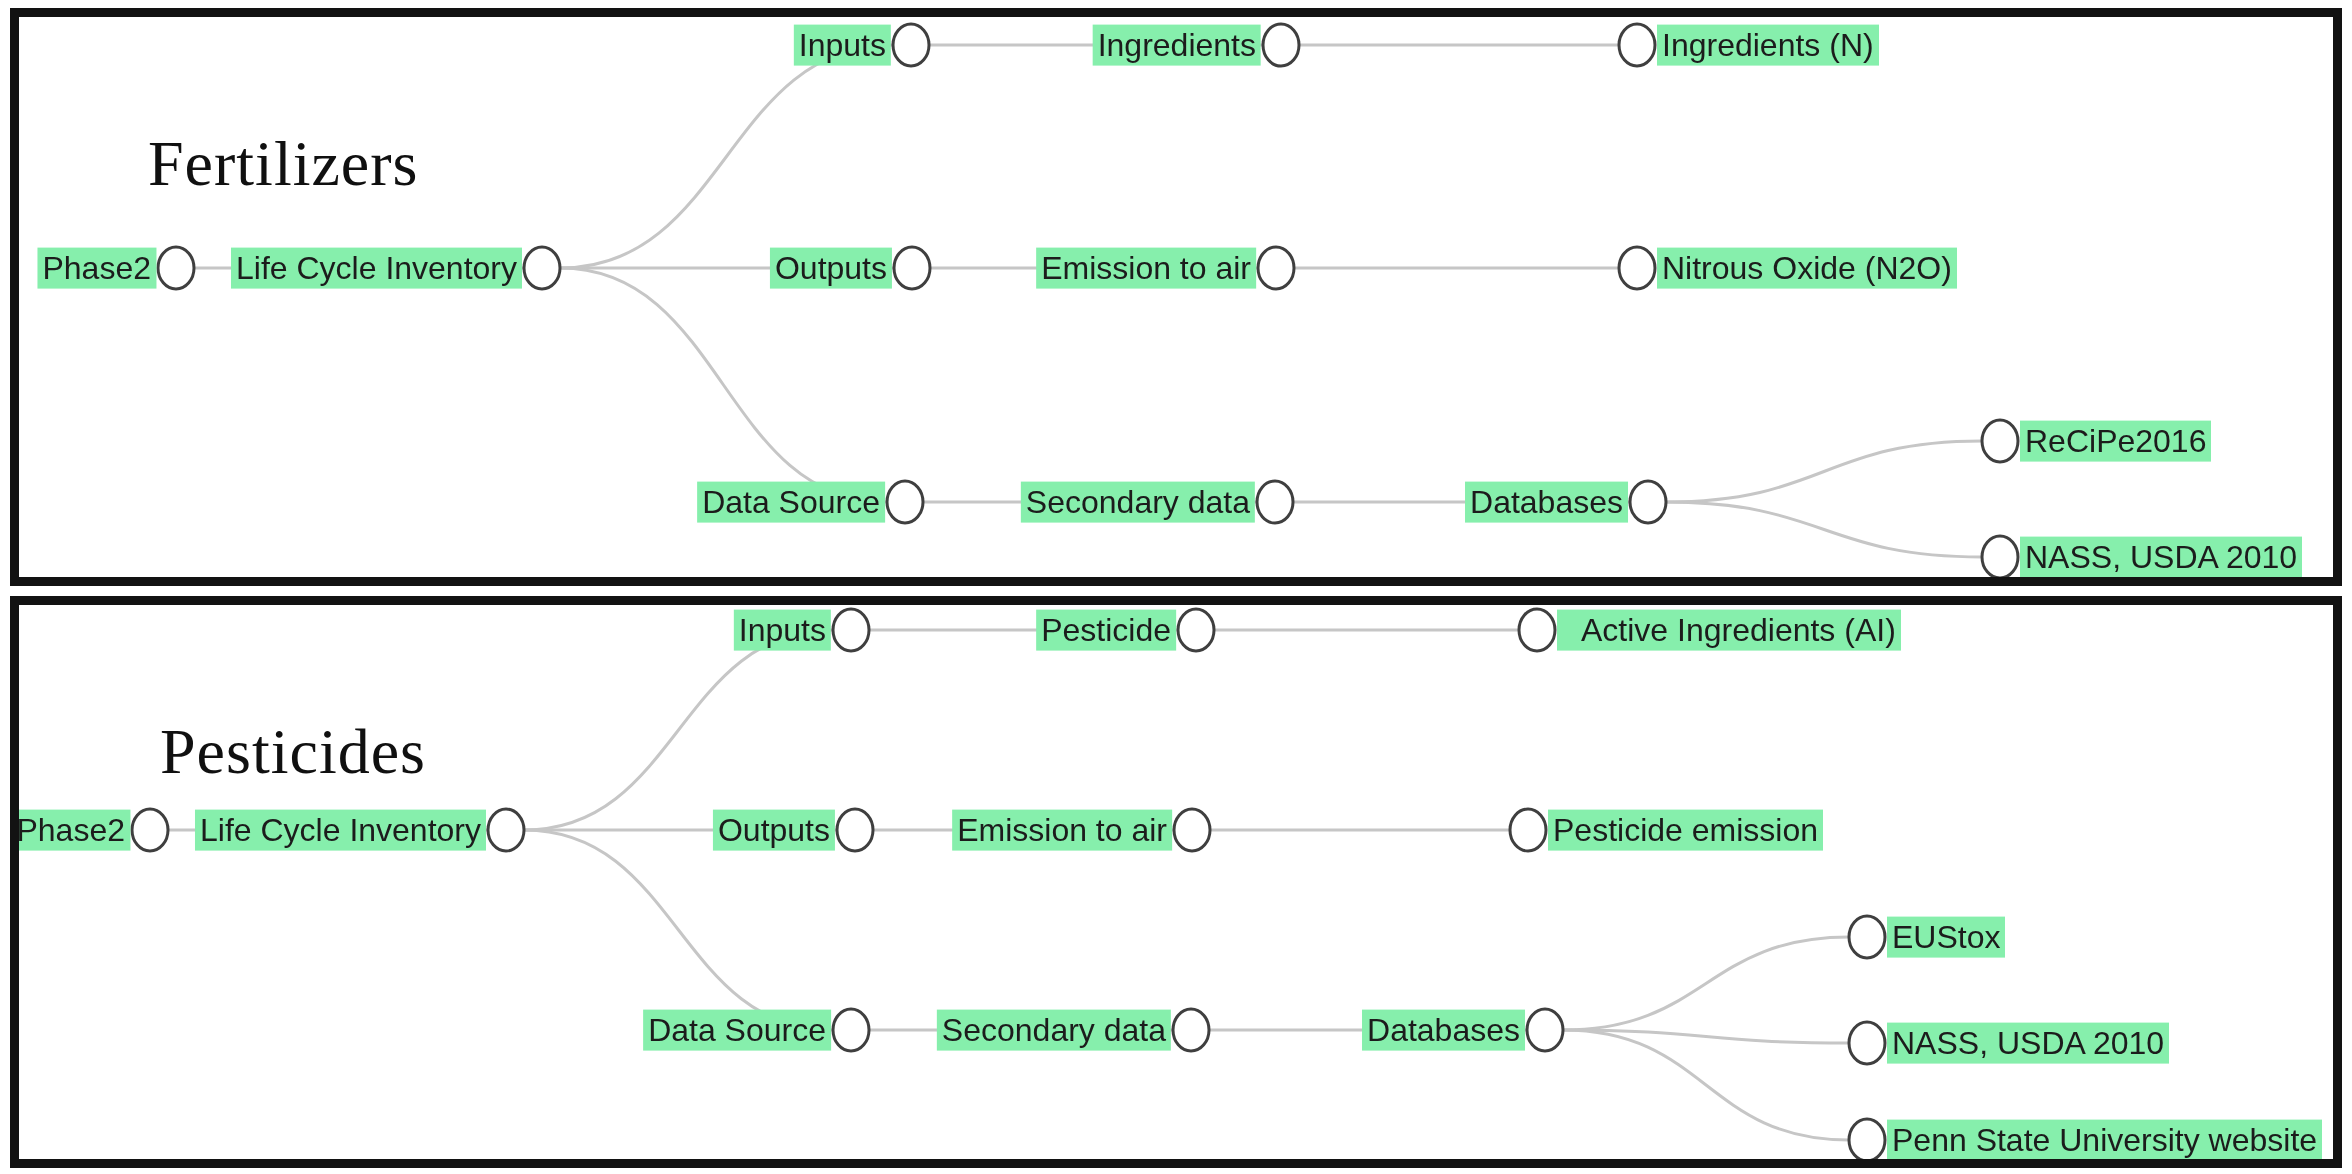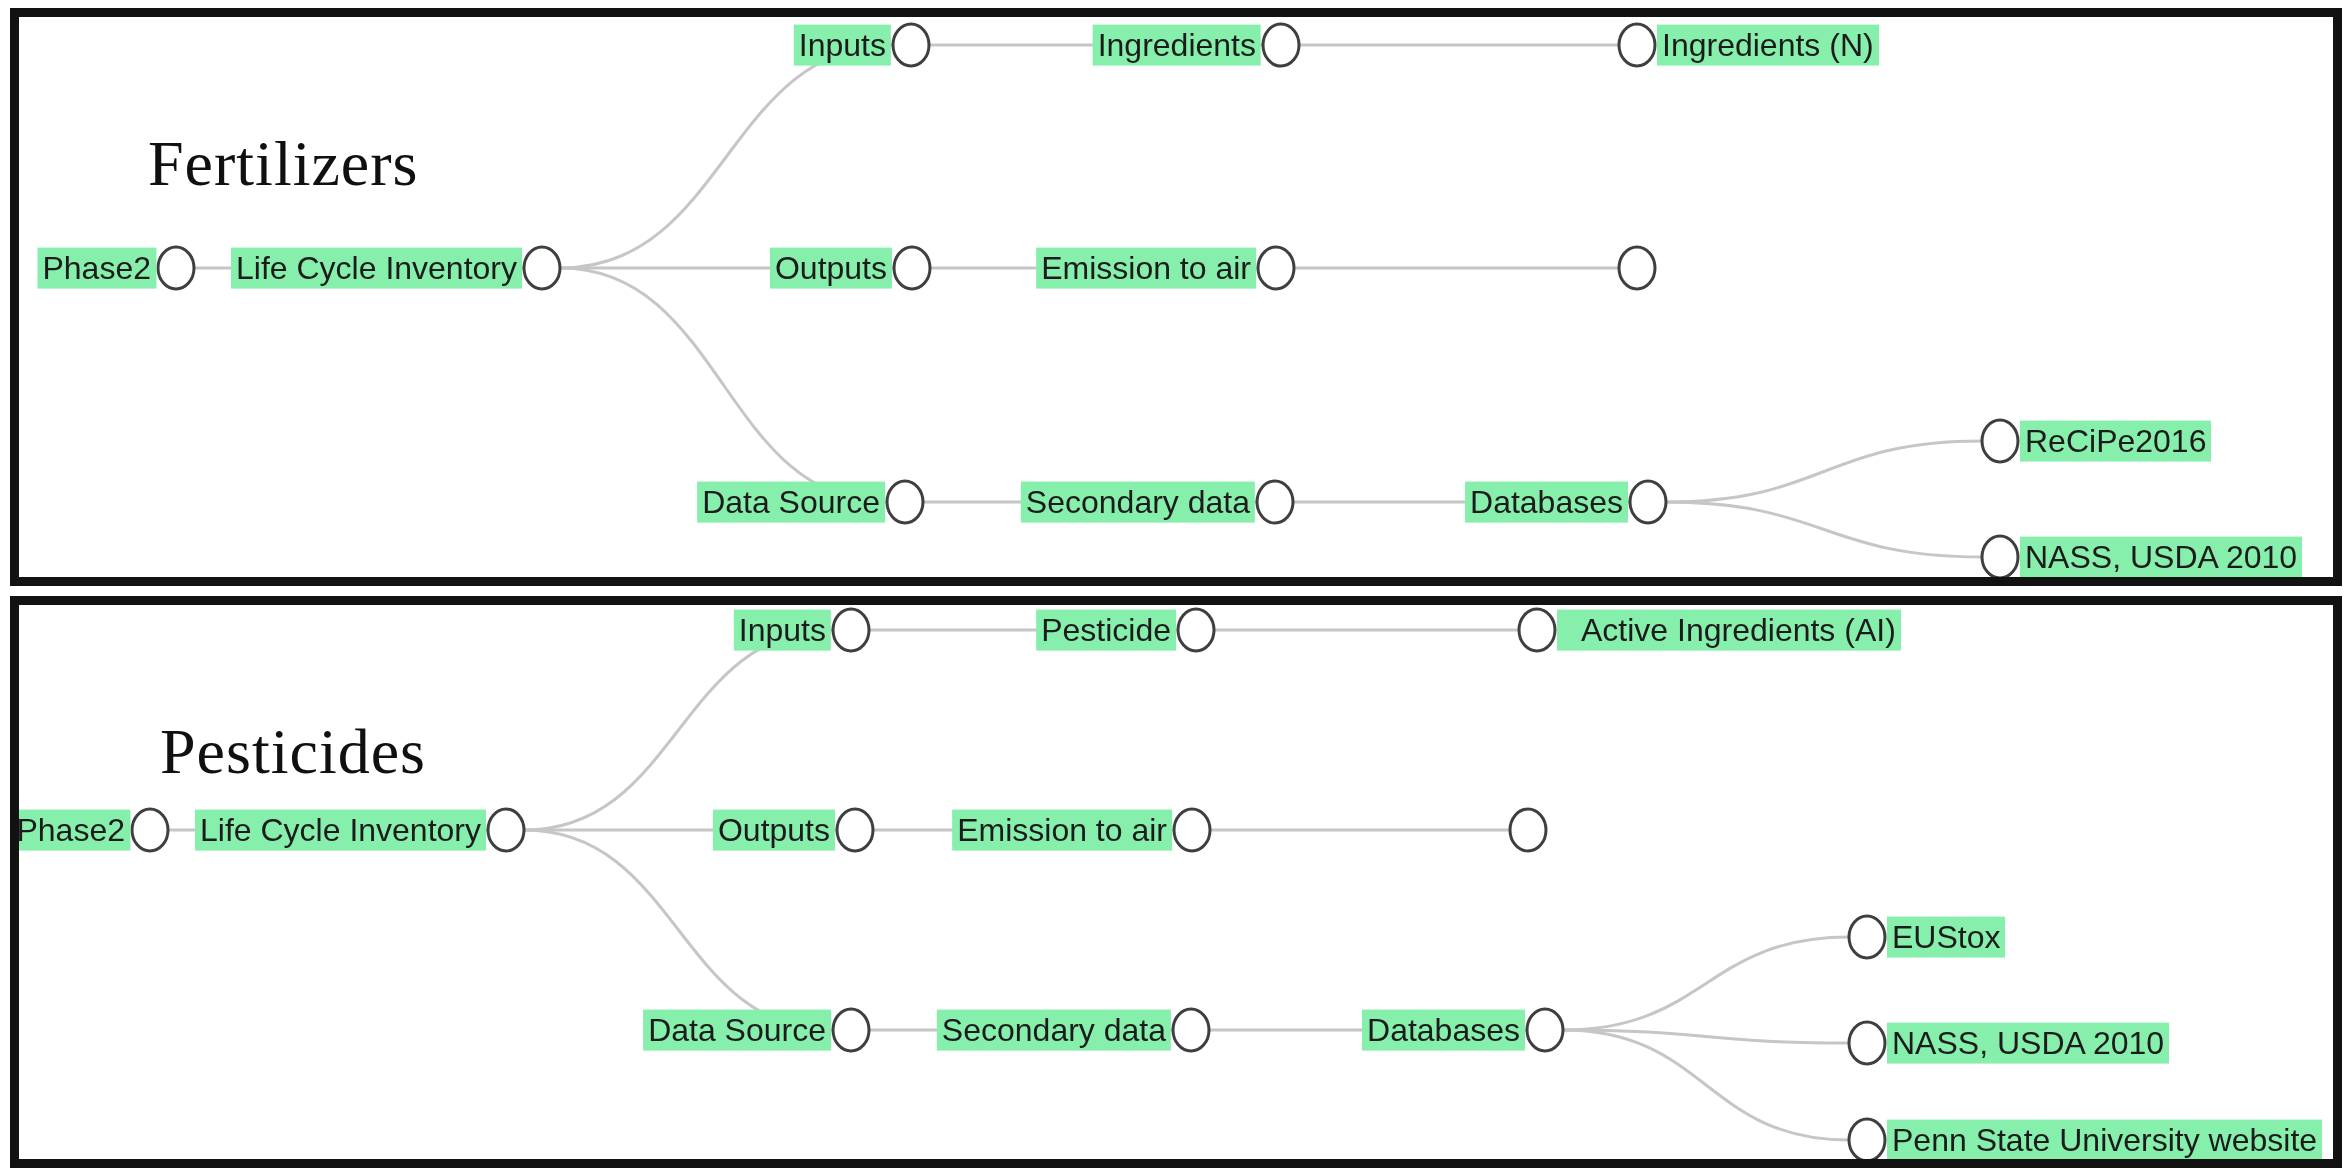"Nitrous Oxide (N2O)" span.node-label { html: none -> <span>Nitrous Oxide (N2O)</span> }
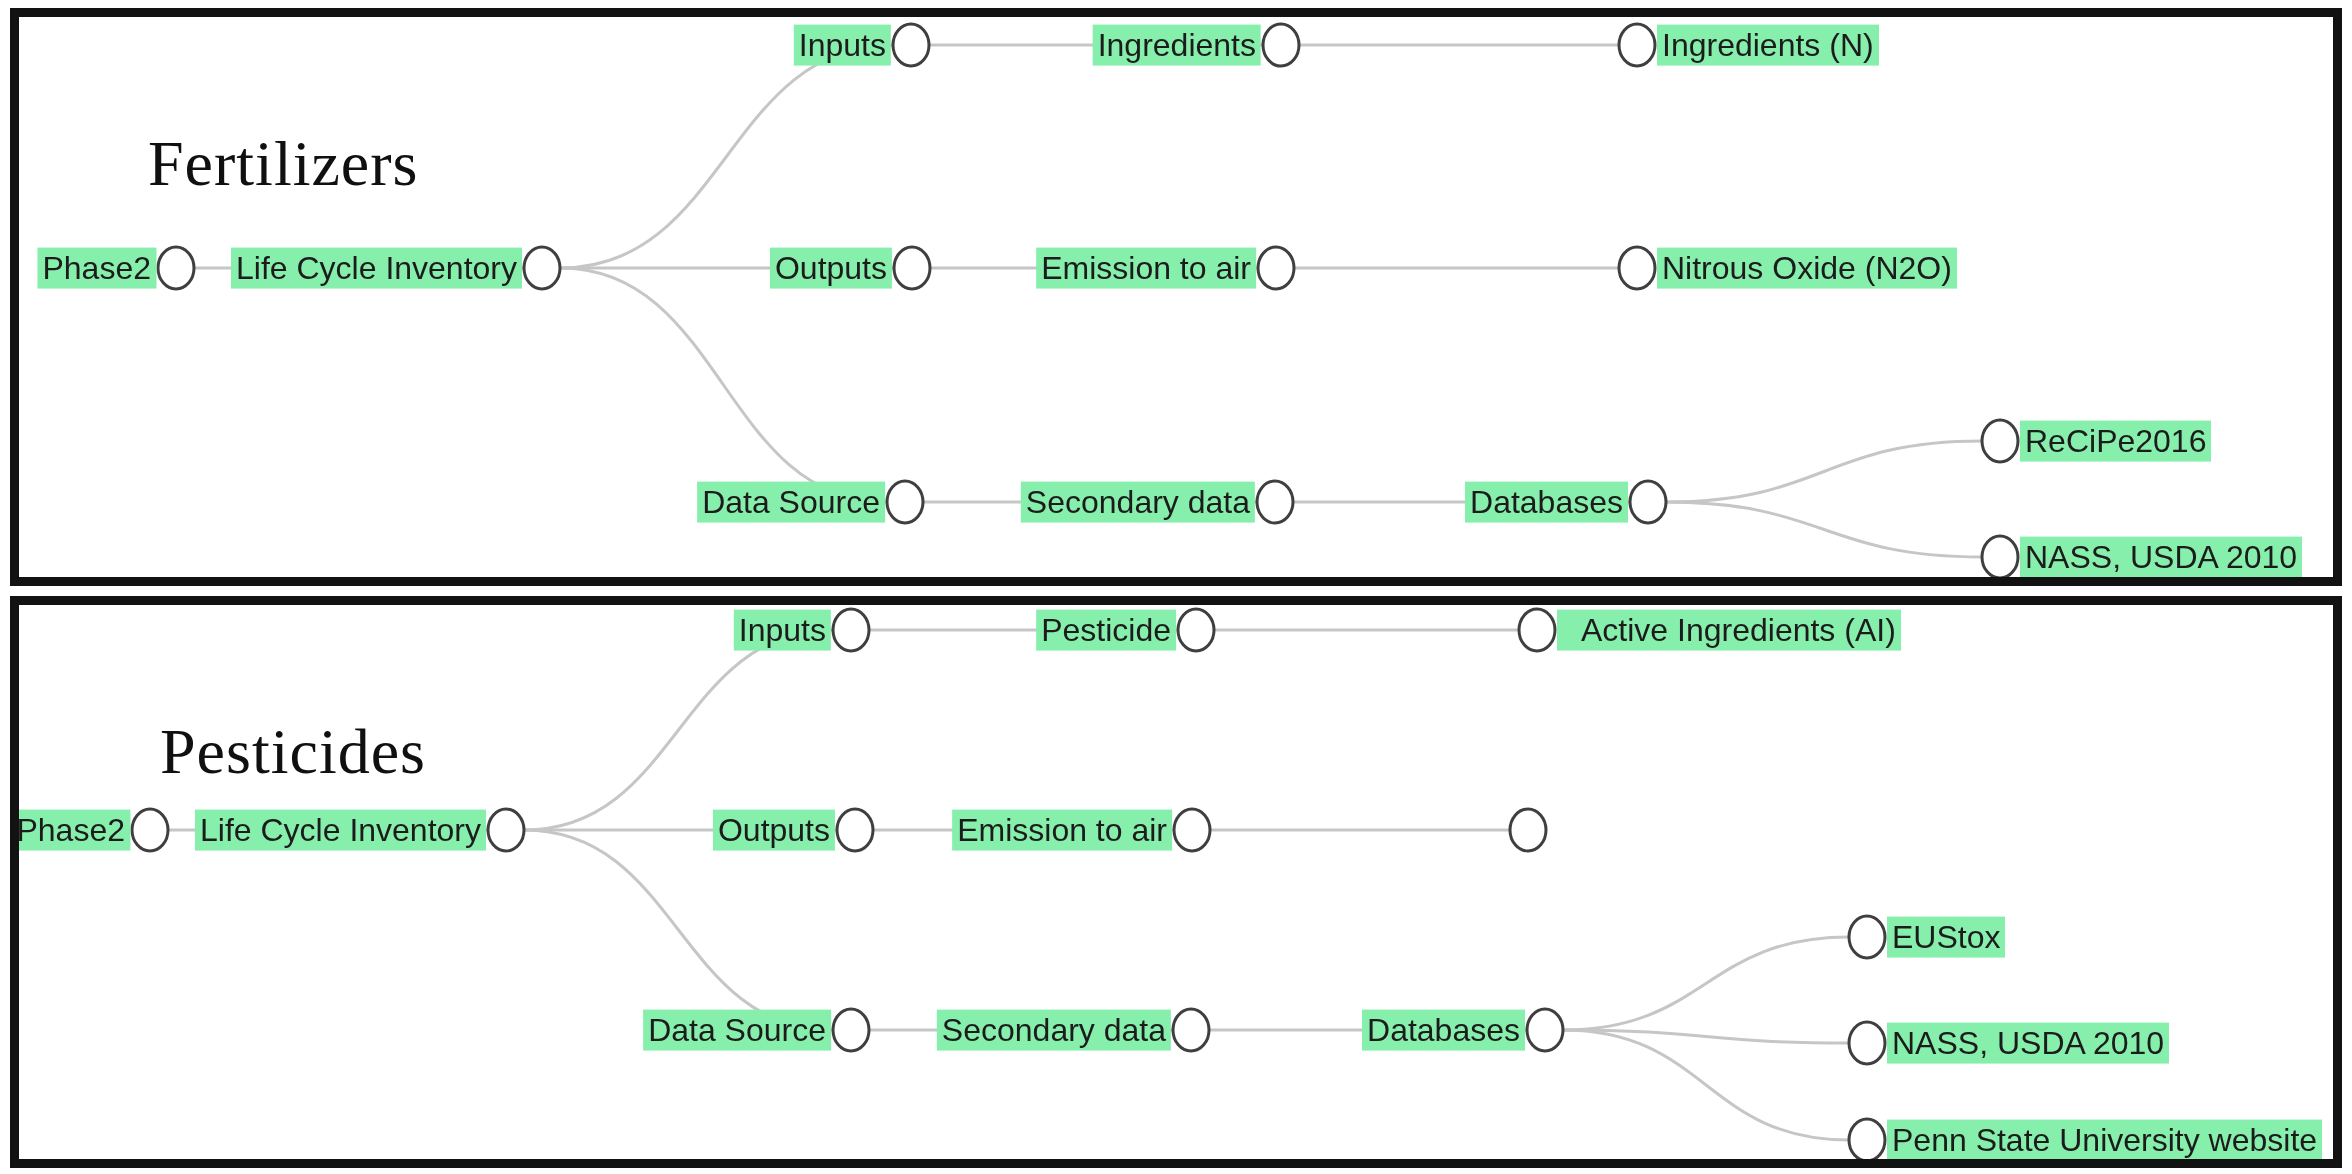"Pesticide emission" span.node-label { html: none -> <span>Pesticide emission</span> }
